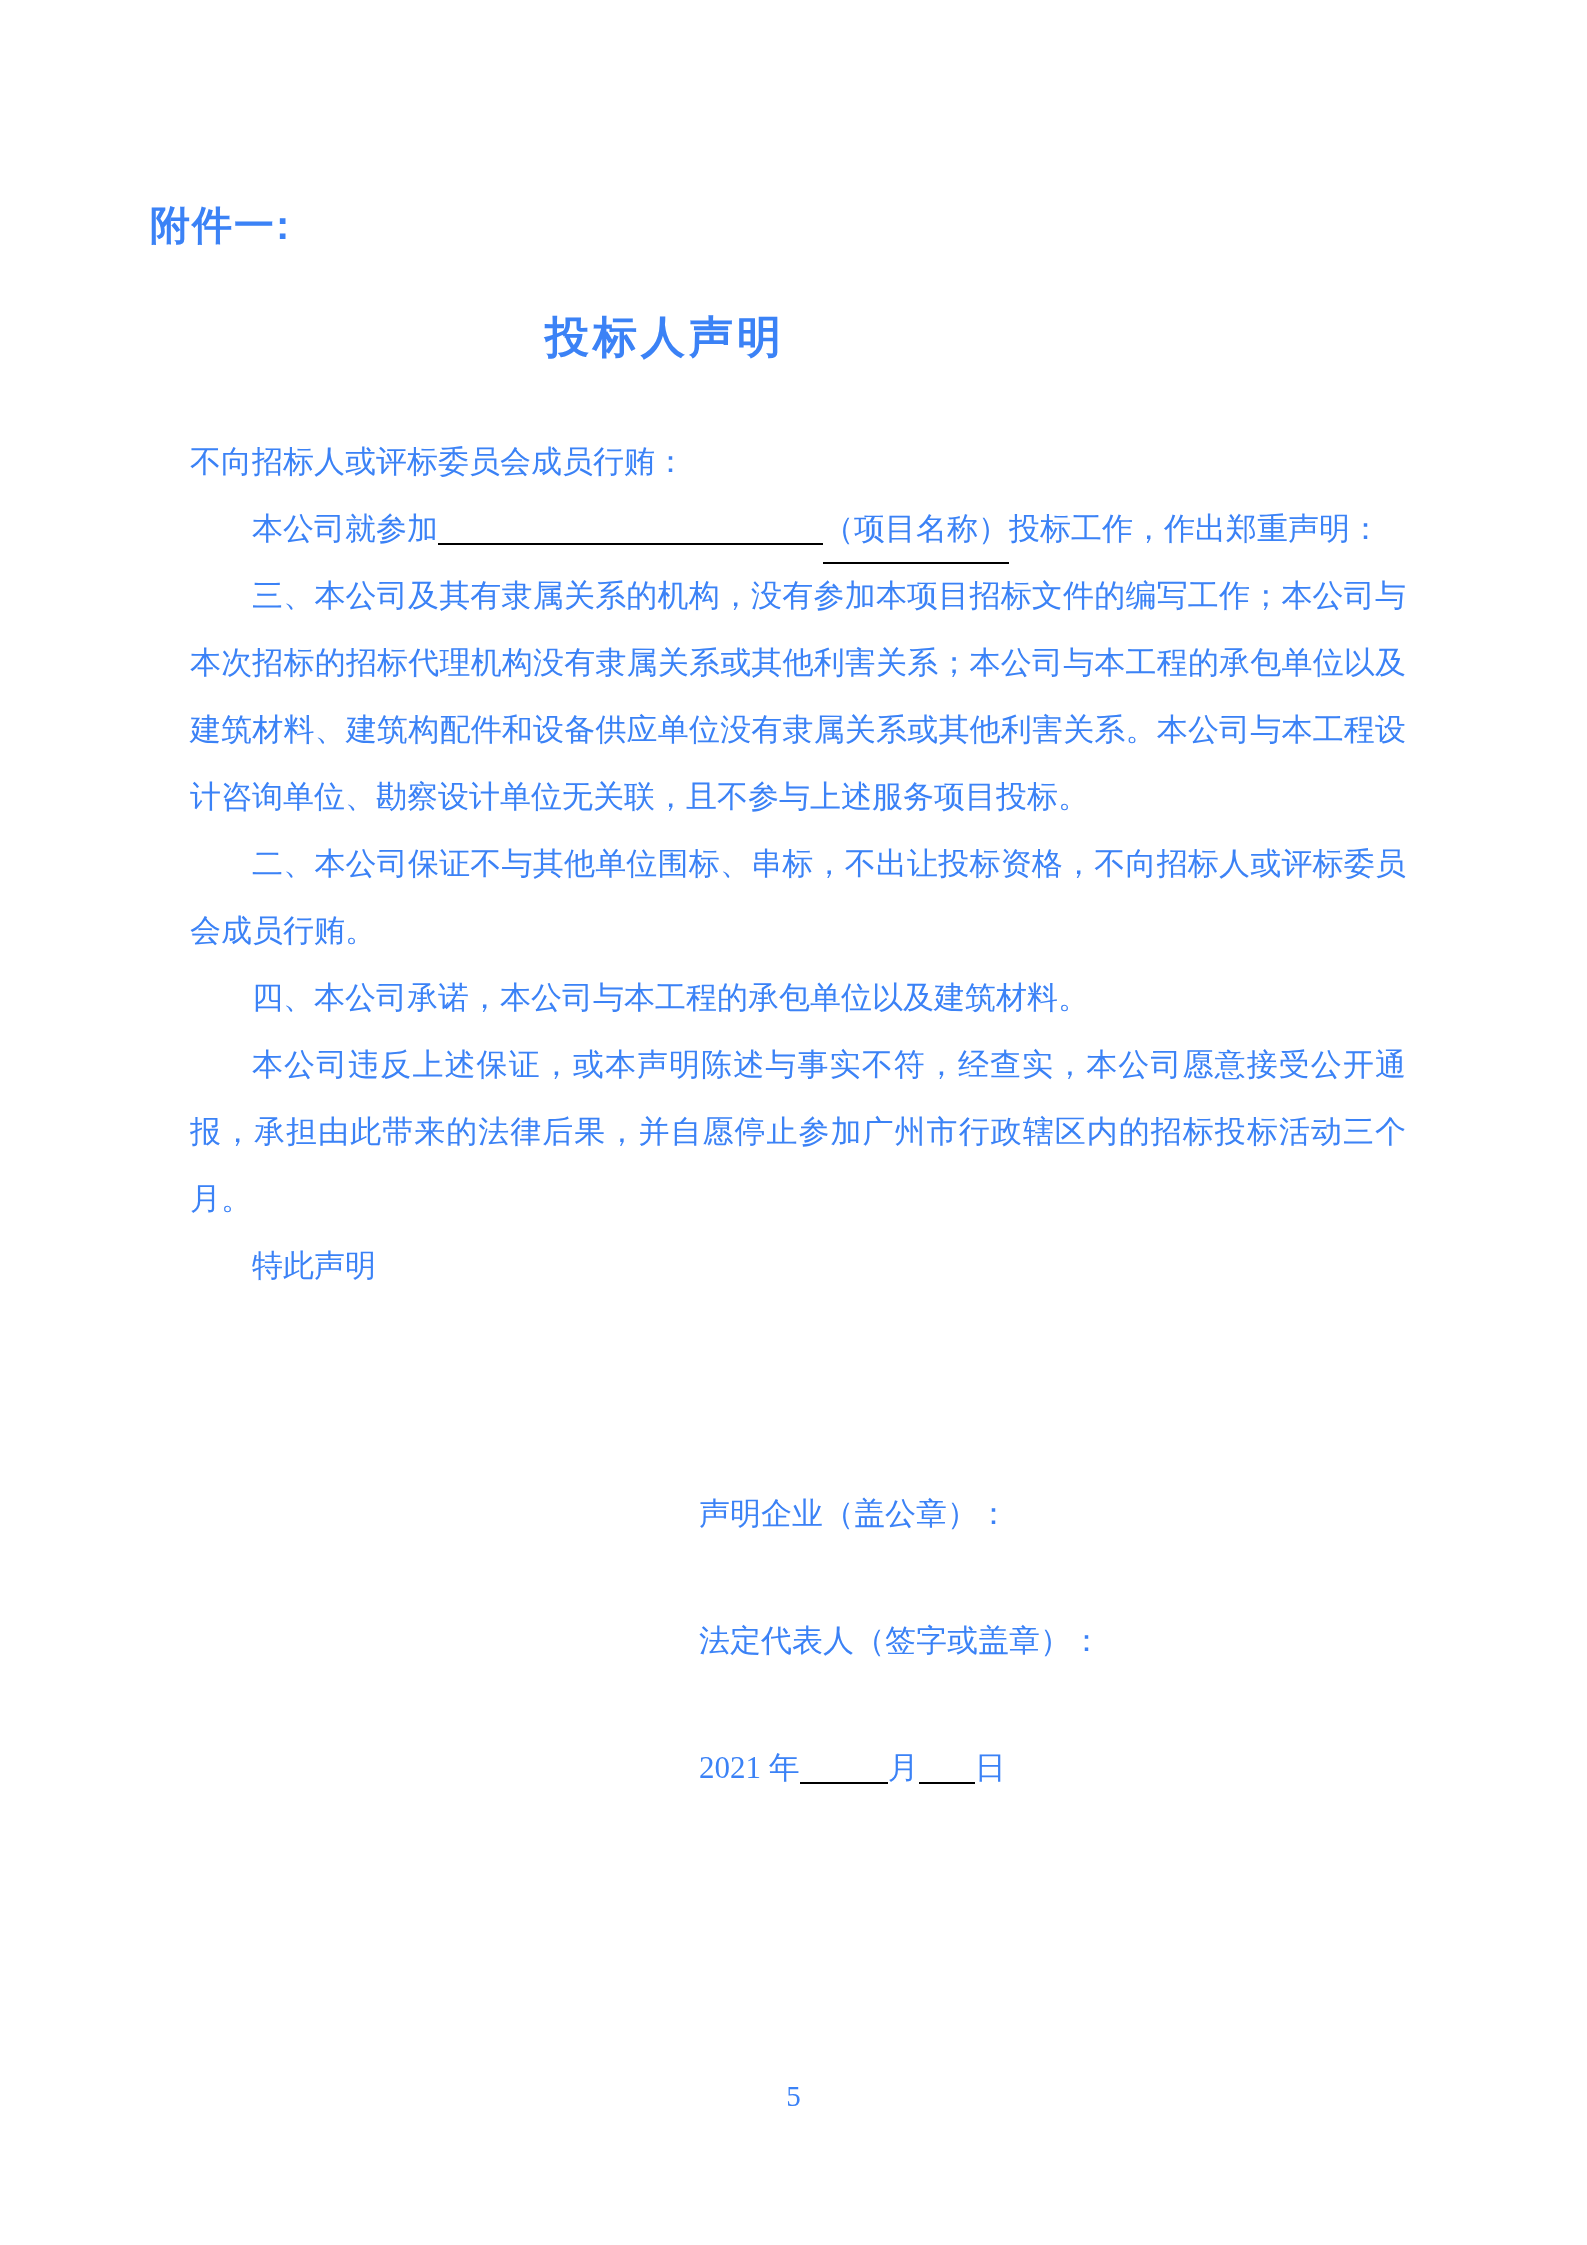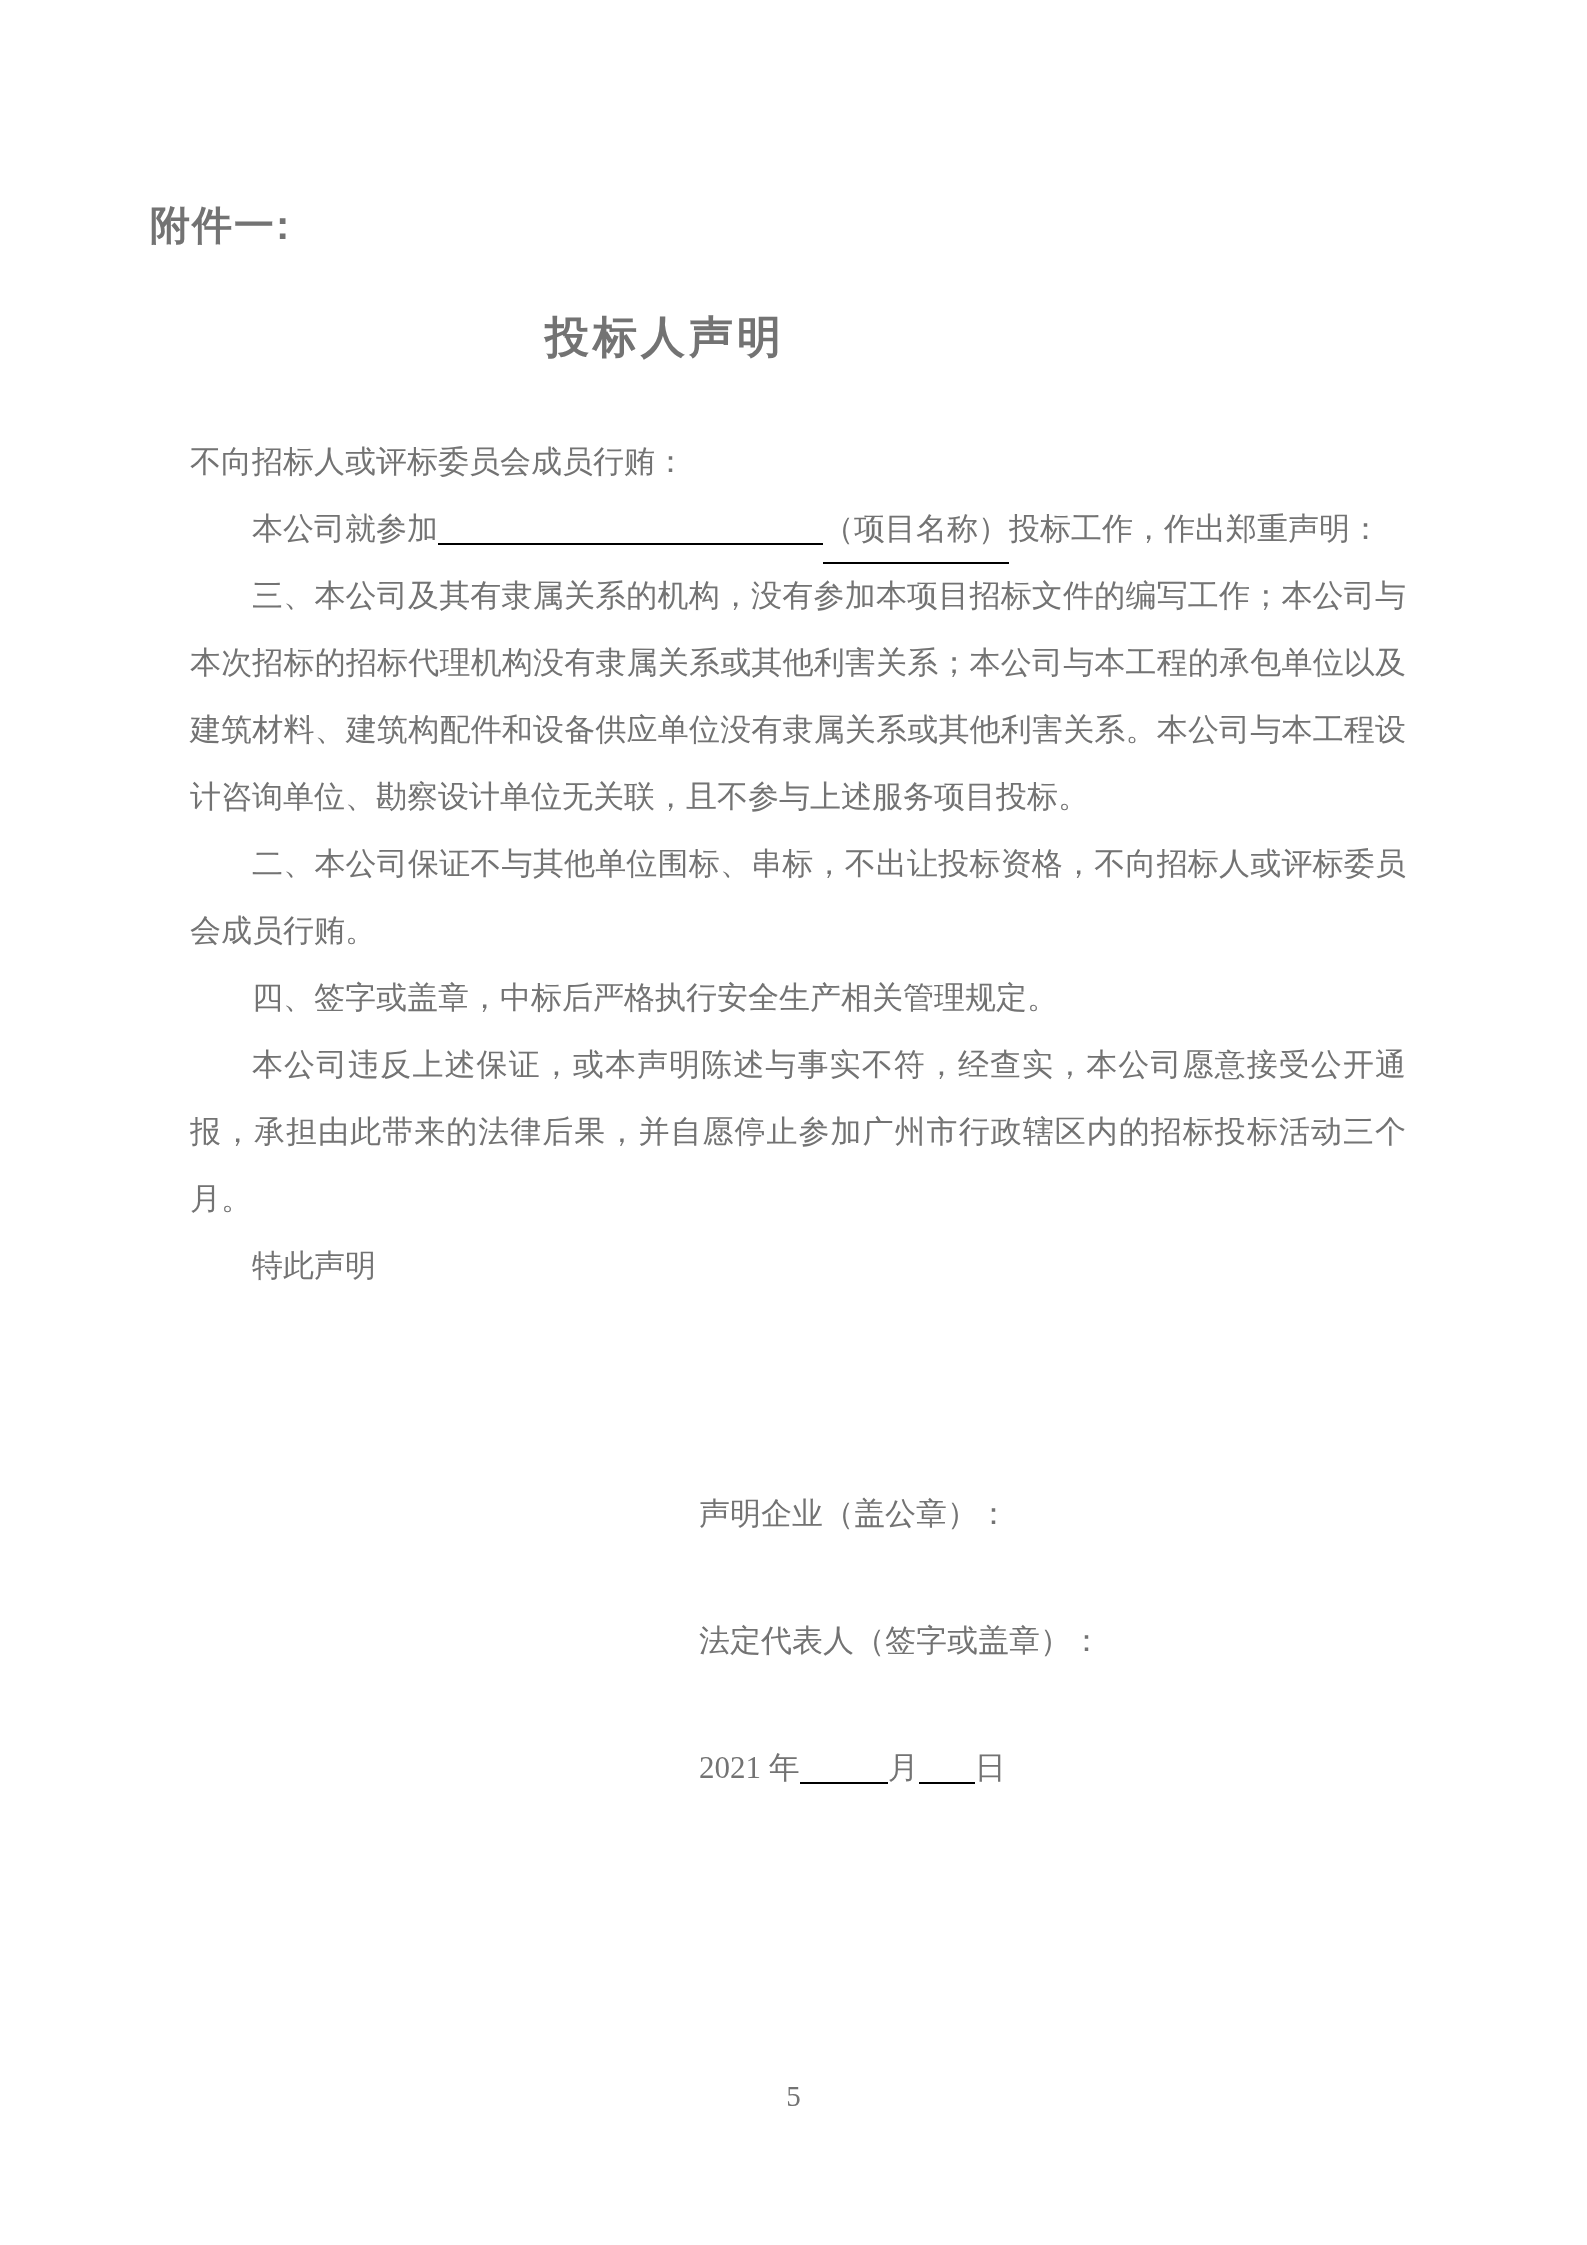"附件一:" .page { color: #737373 -> #3b82f6 }
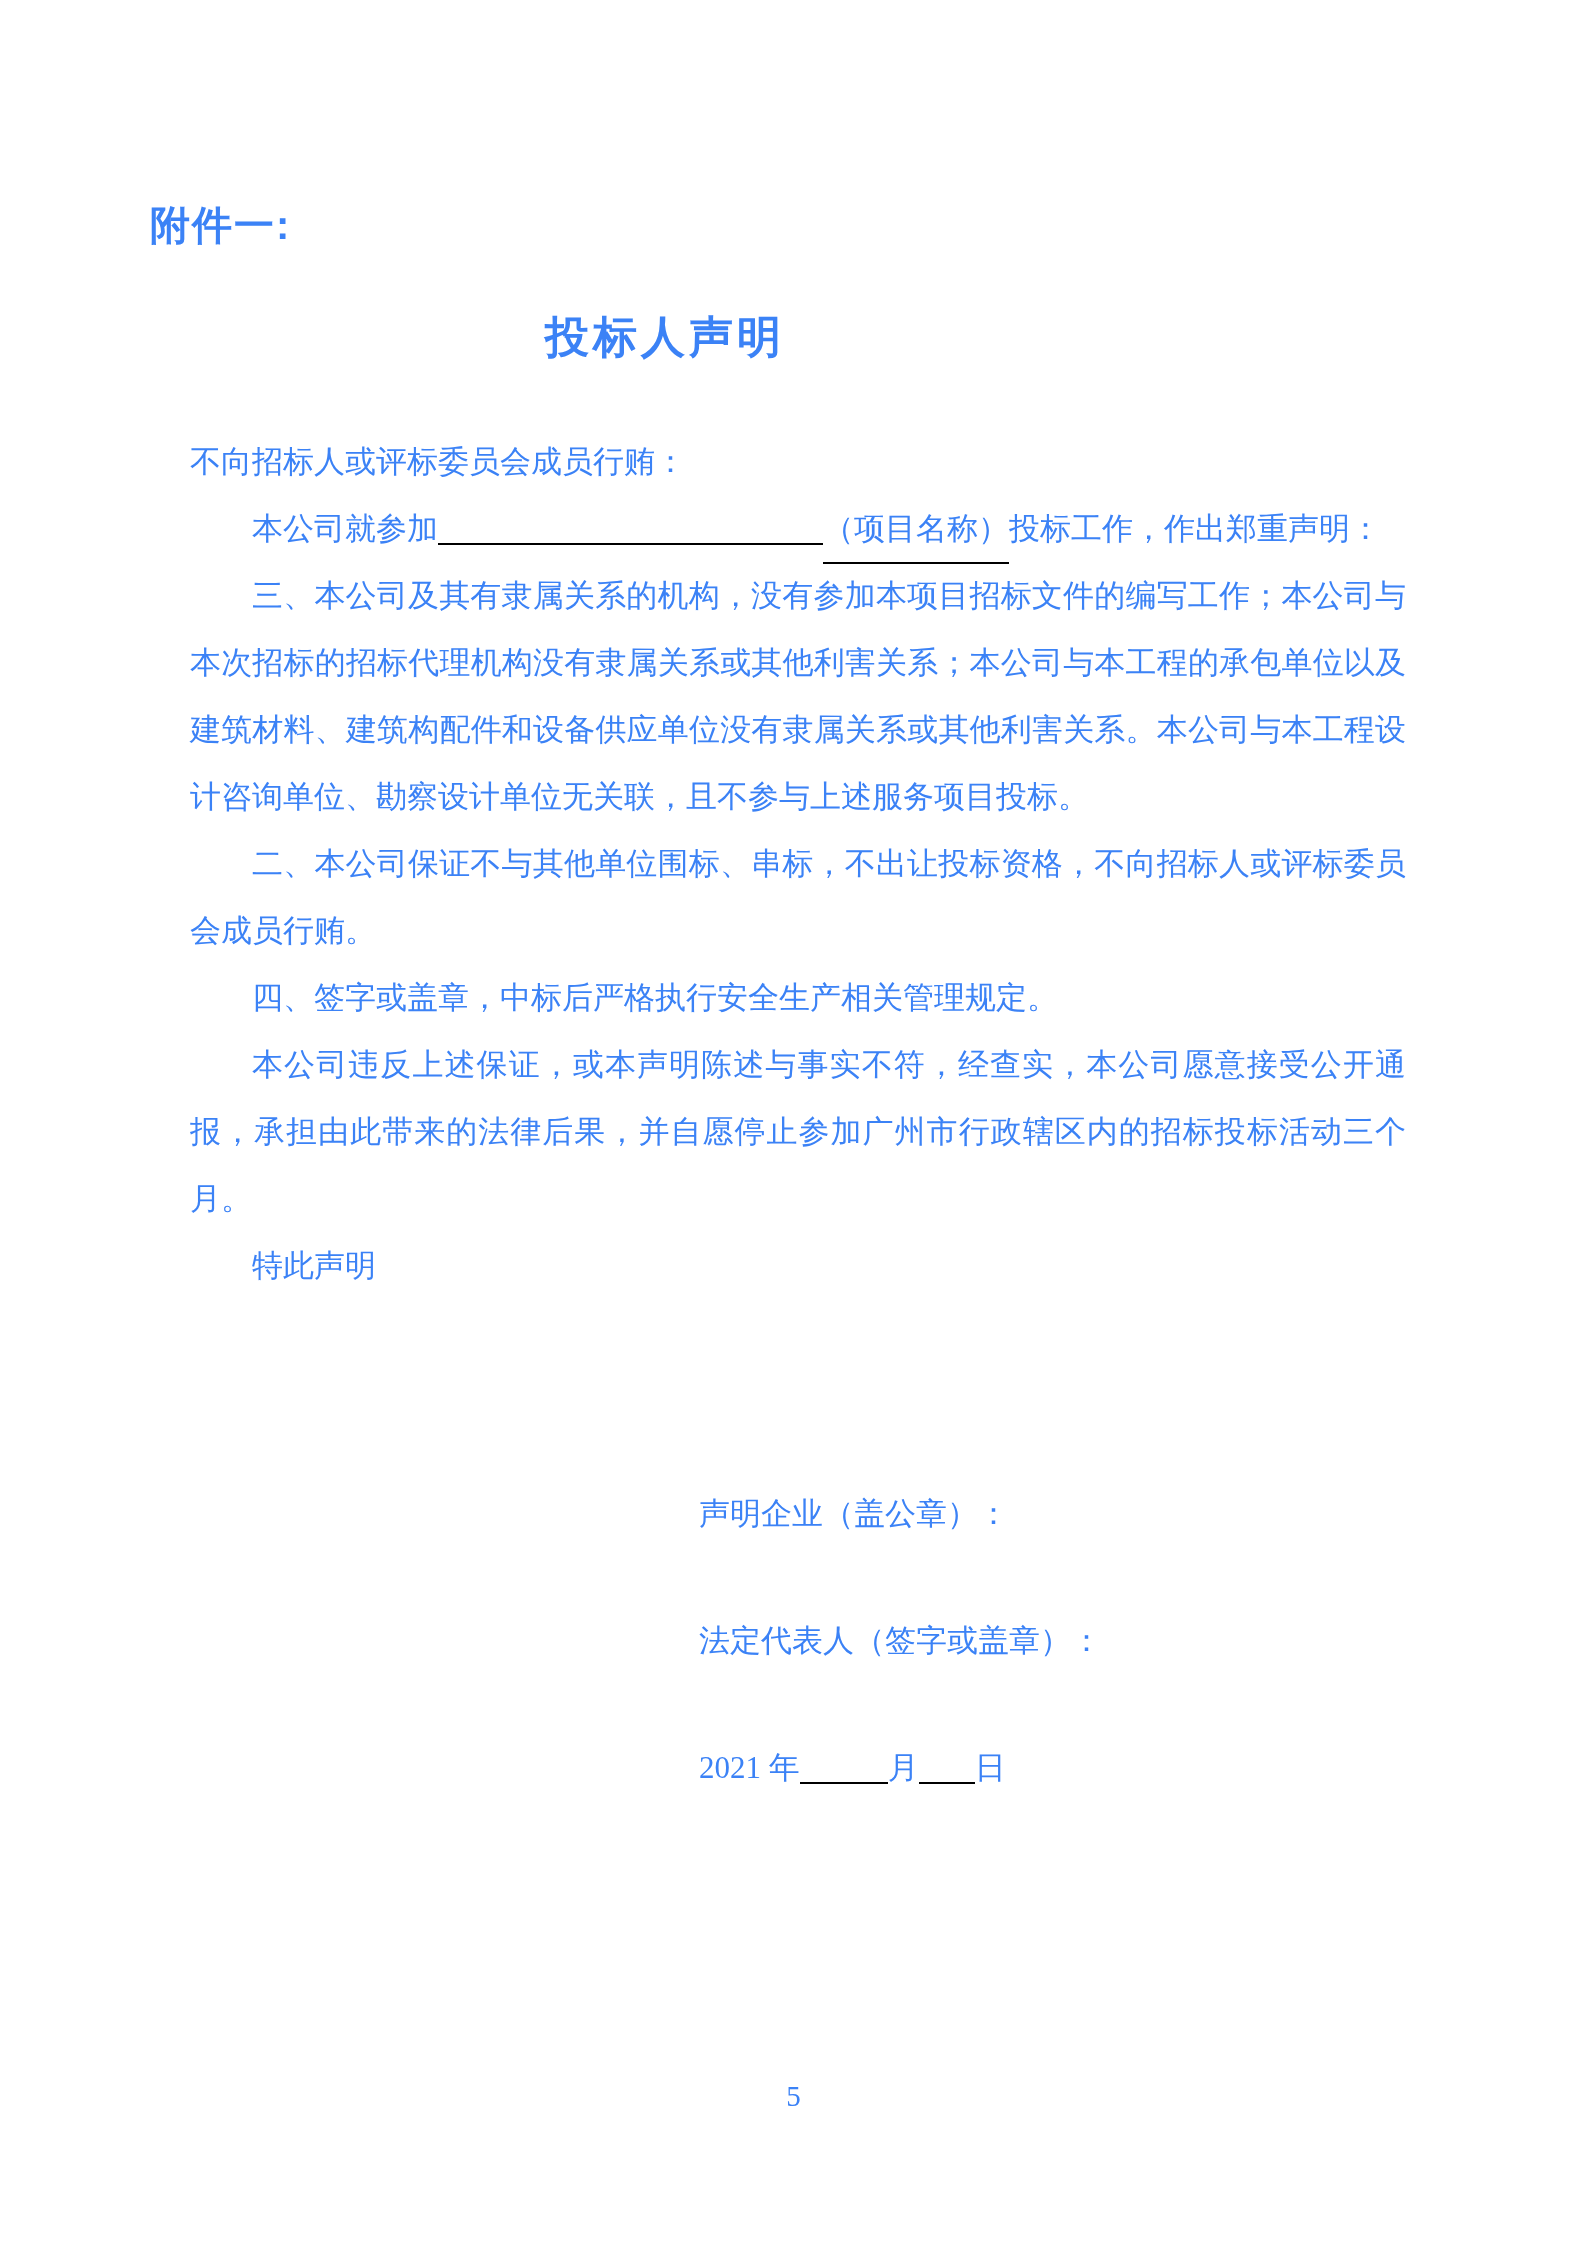"四、签字或盖章，中标后严格执行安全生产相关管理规定。" p.indent { text: 签字或盖章，中标后严格执行安全生产相关管理规定 -> 本公司承诺，本公司与本工程的承包单位以及建筑材料 }
